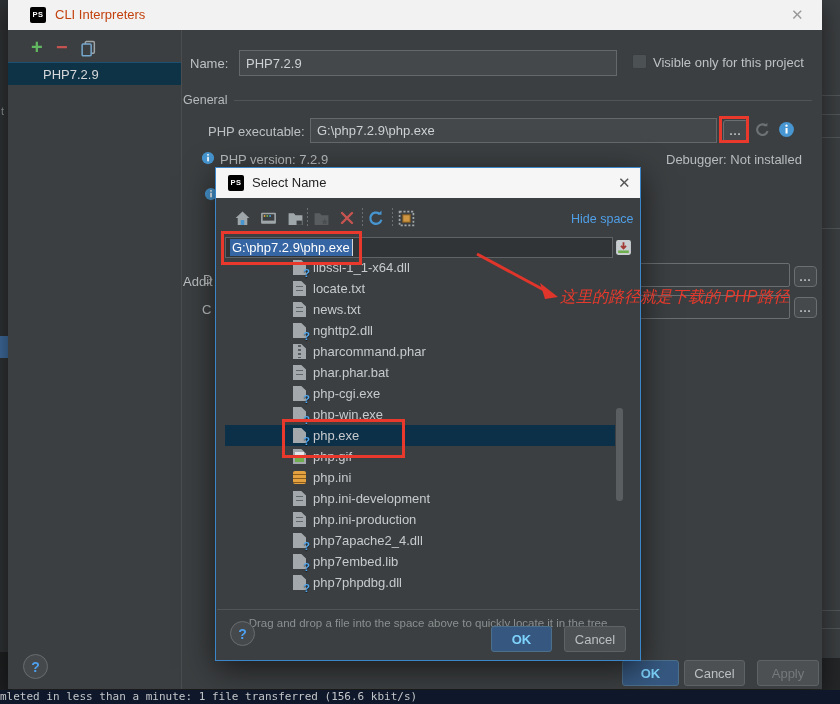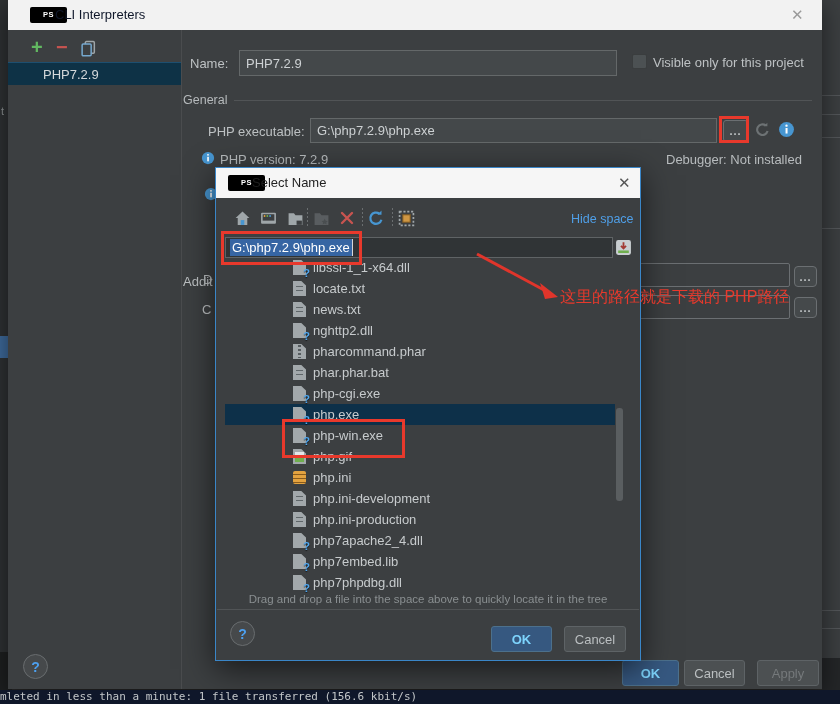"PS" .pslogo { width: 37px -> 16px }
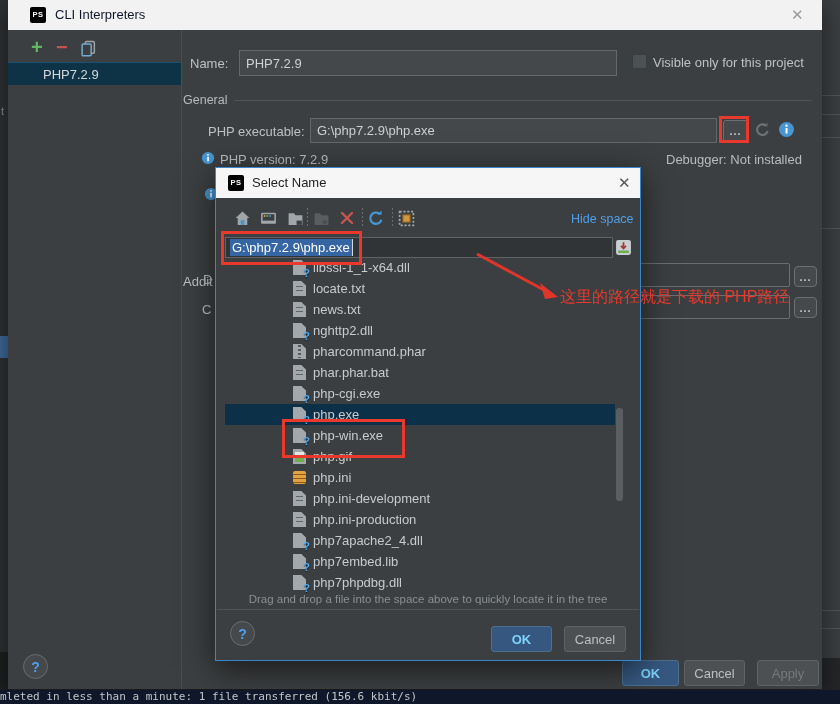"CLI Interpreters" .titlebar .ttl { color: #0f172a -> #c2410c }
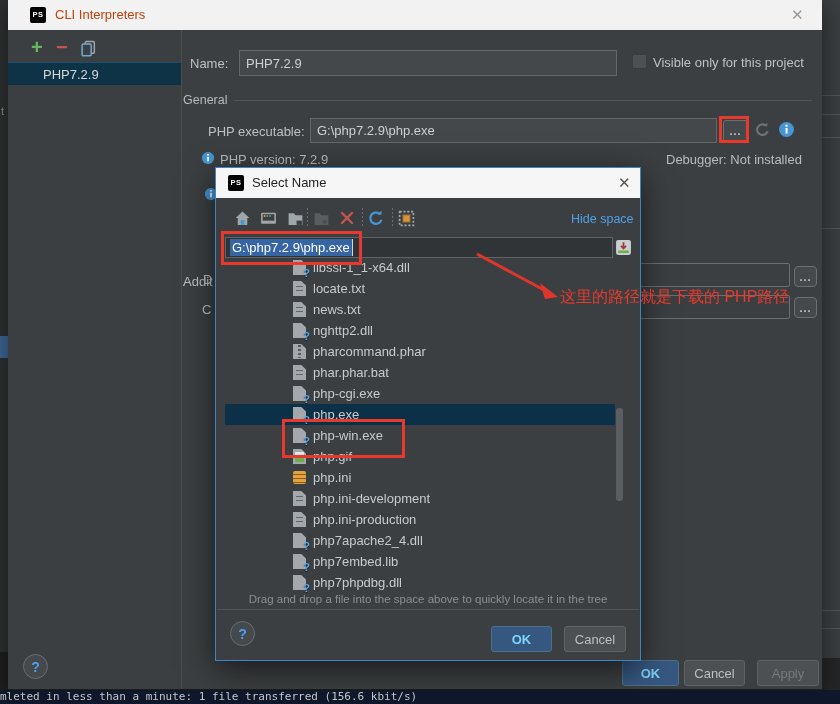"这里的路径就是下载的 PHP路径" div.abs { font-style: none -> italic }
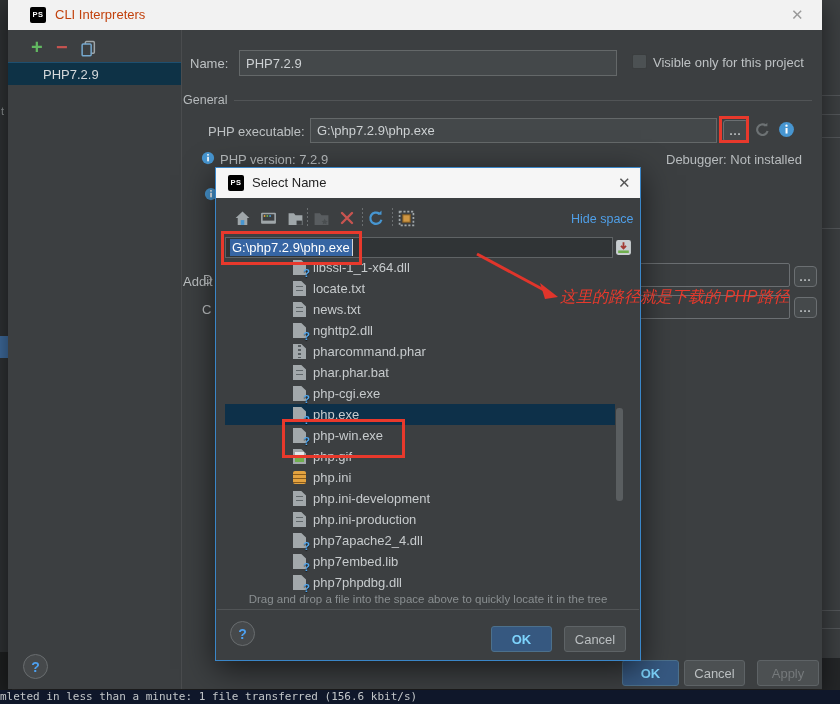"php.exe" div.frow { order: before "php-win.exe" -> after "php-win.exe" }
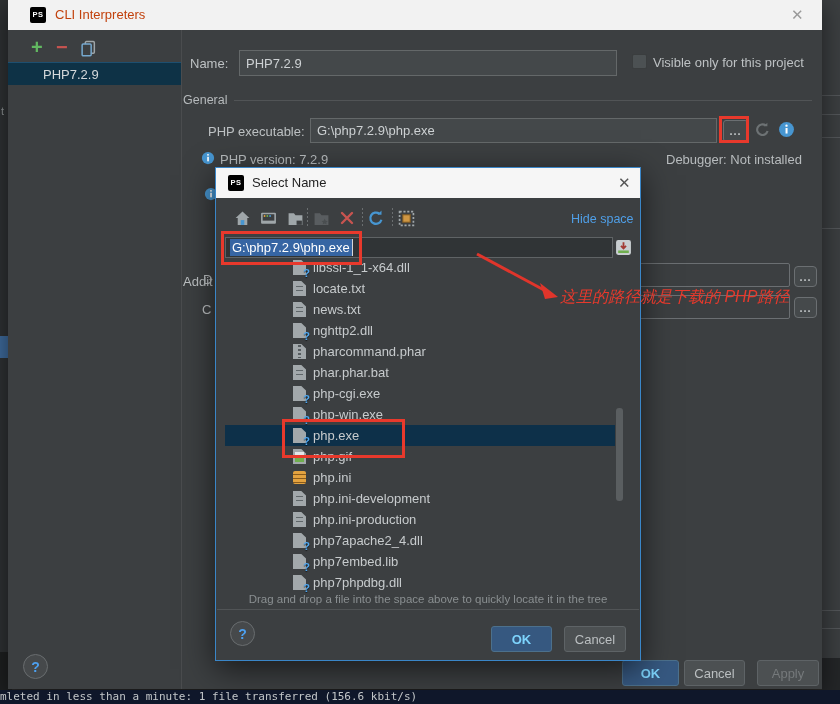"Drag and drop a file" .hint { top: 425px -> 449px }
